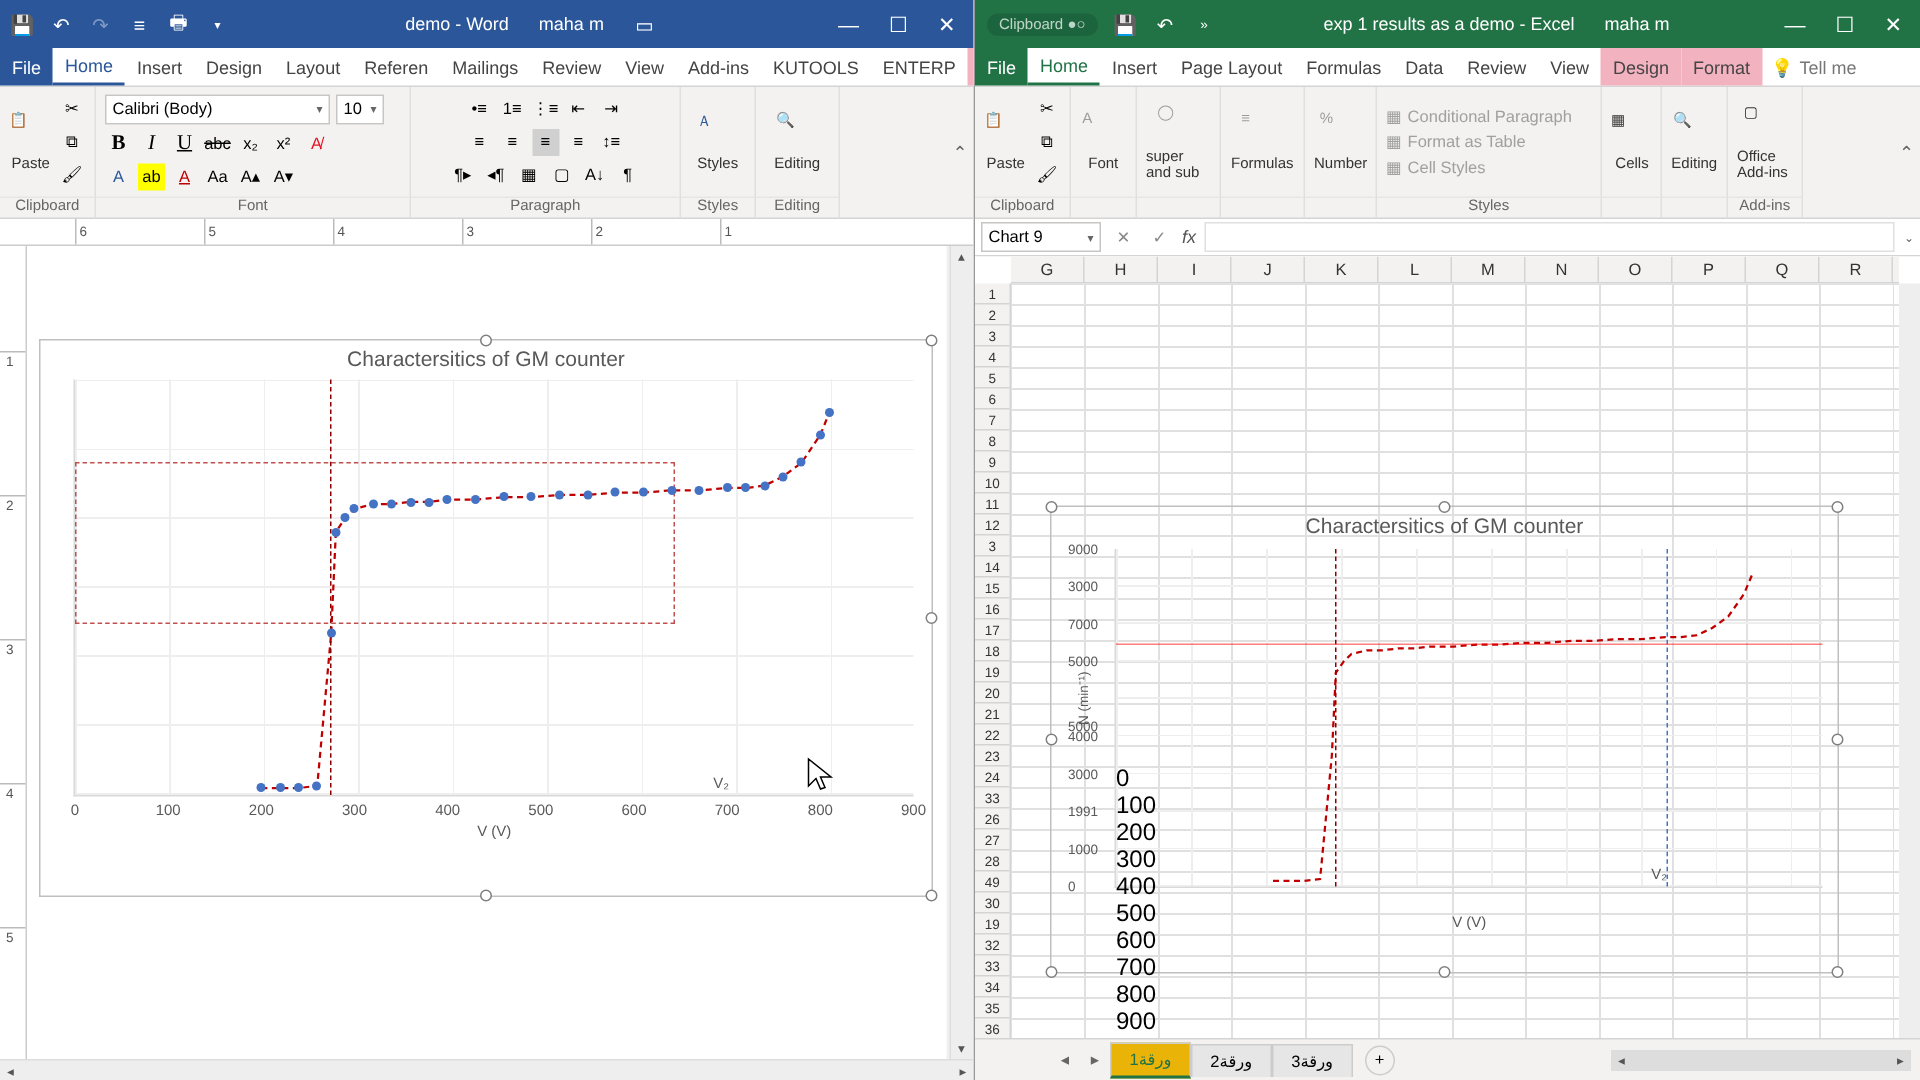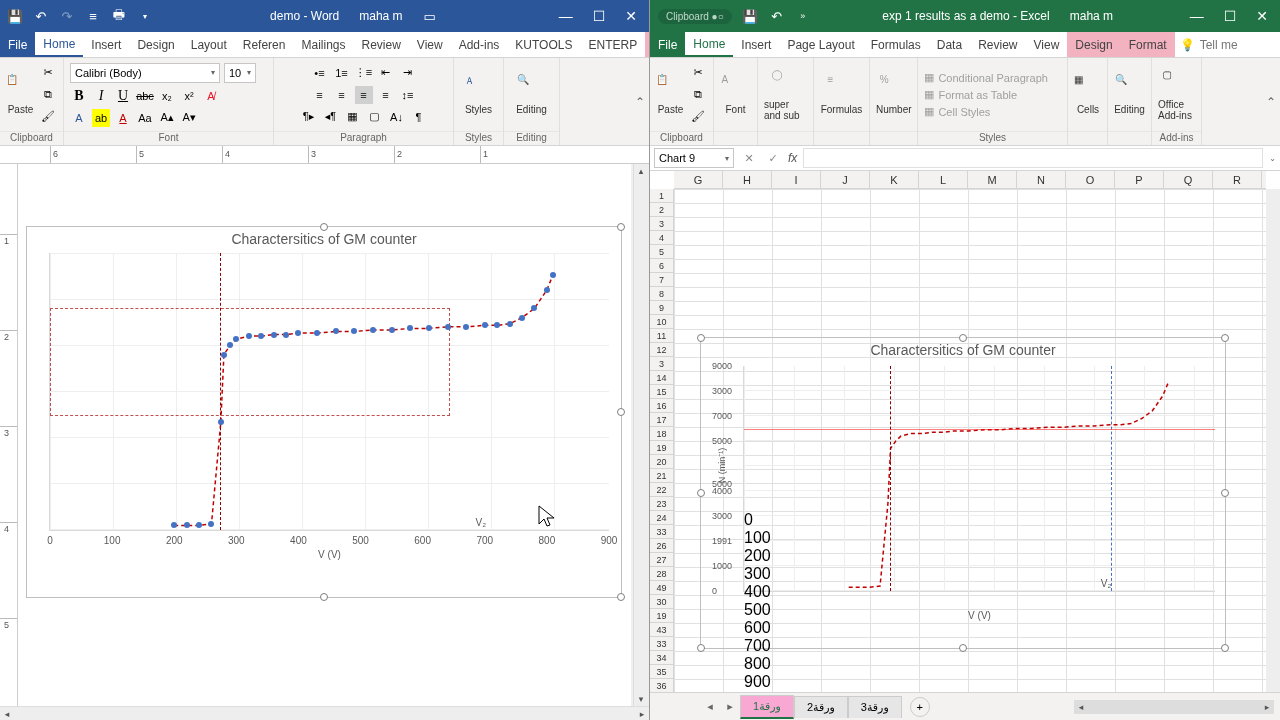"43" div { text: 43 -> 32 }
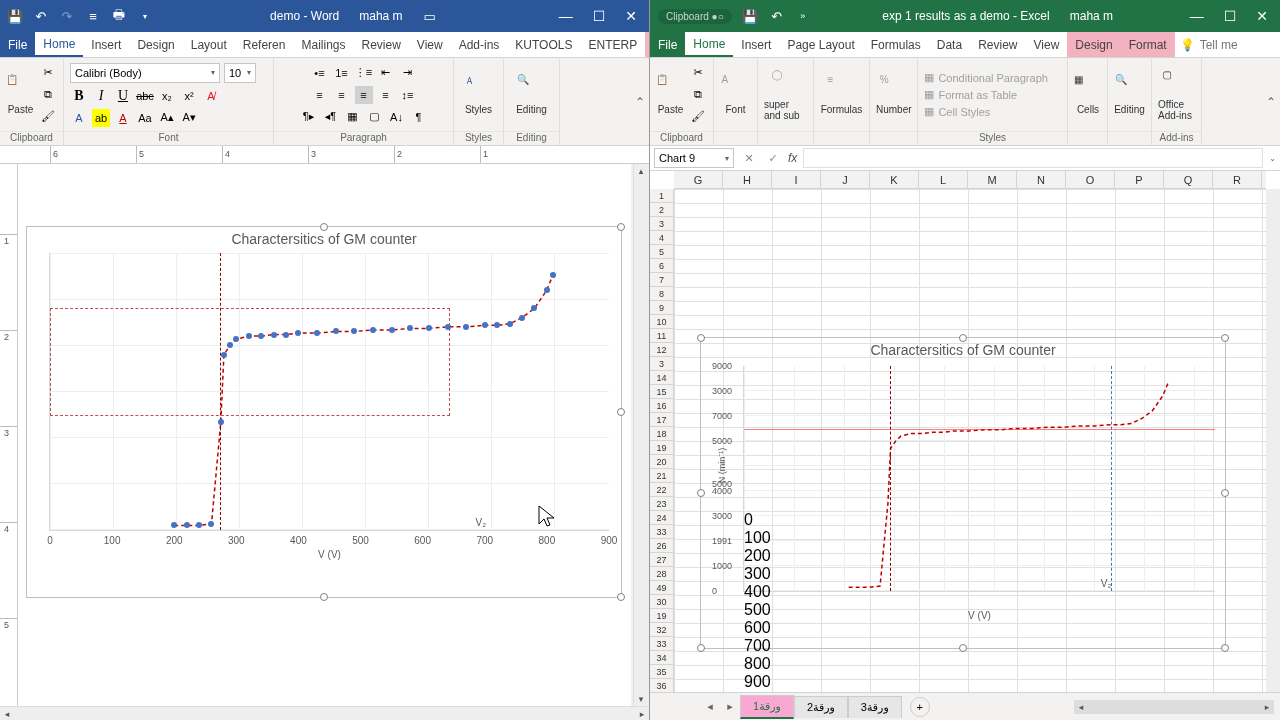"ورقة1" .sheet-tabs .stab.active { background: #f9a8d4 -> #eab308 }
